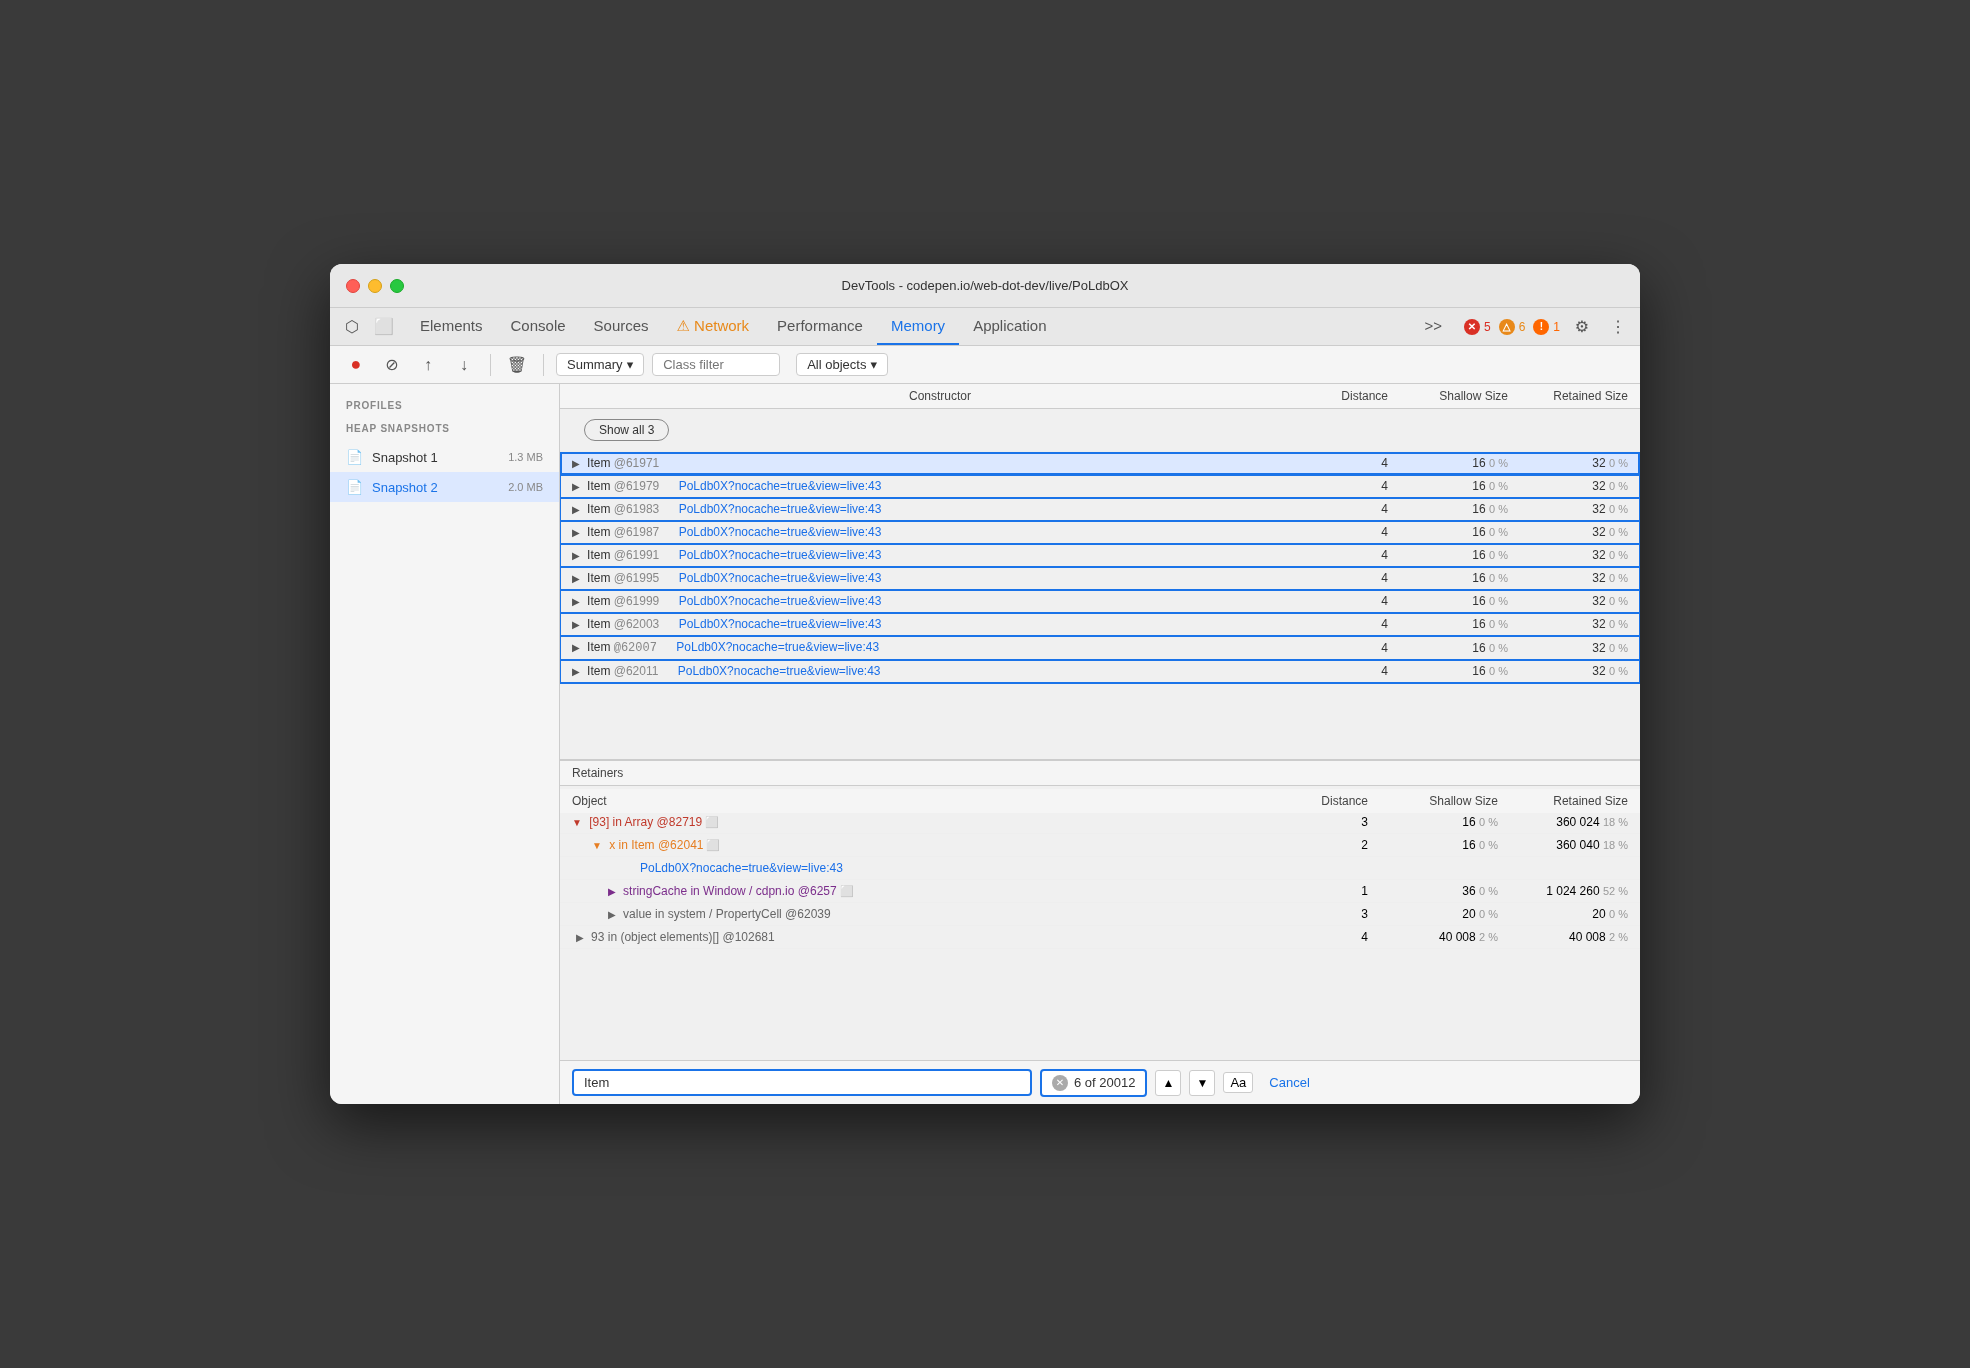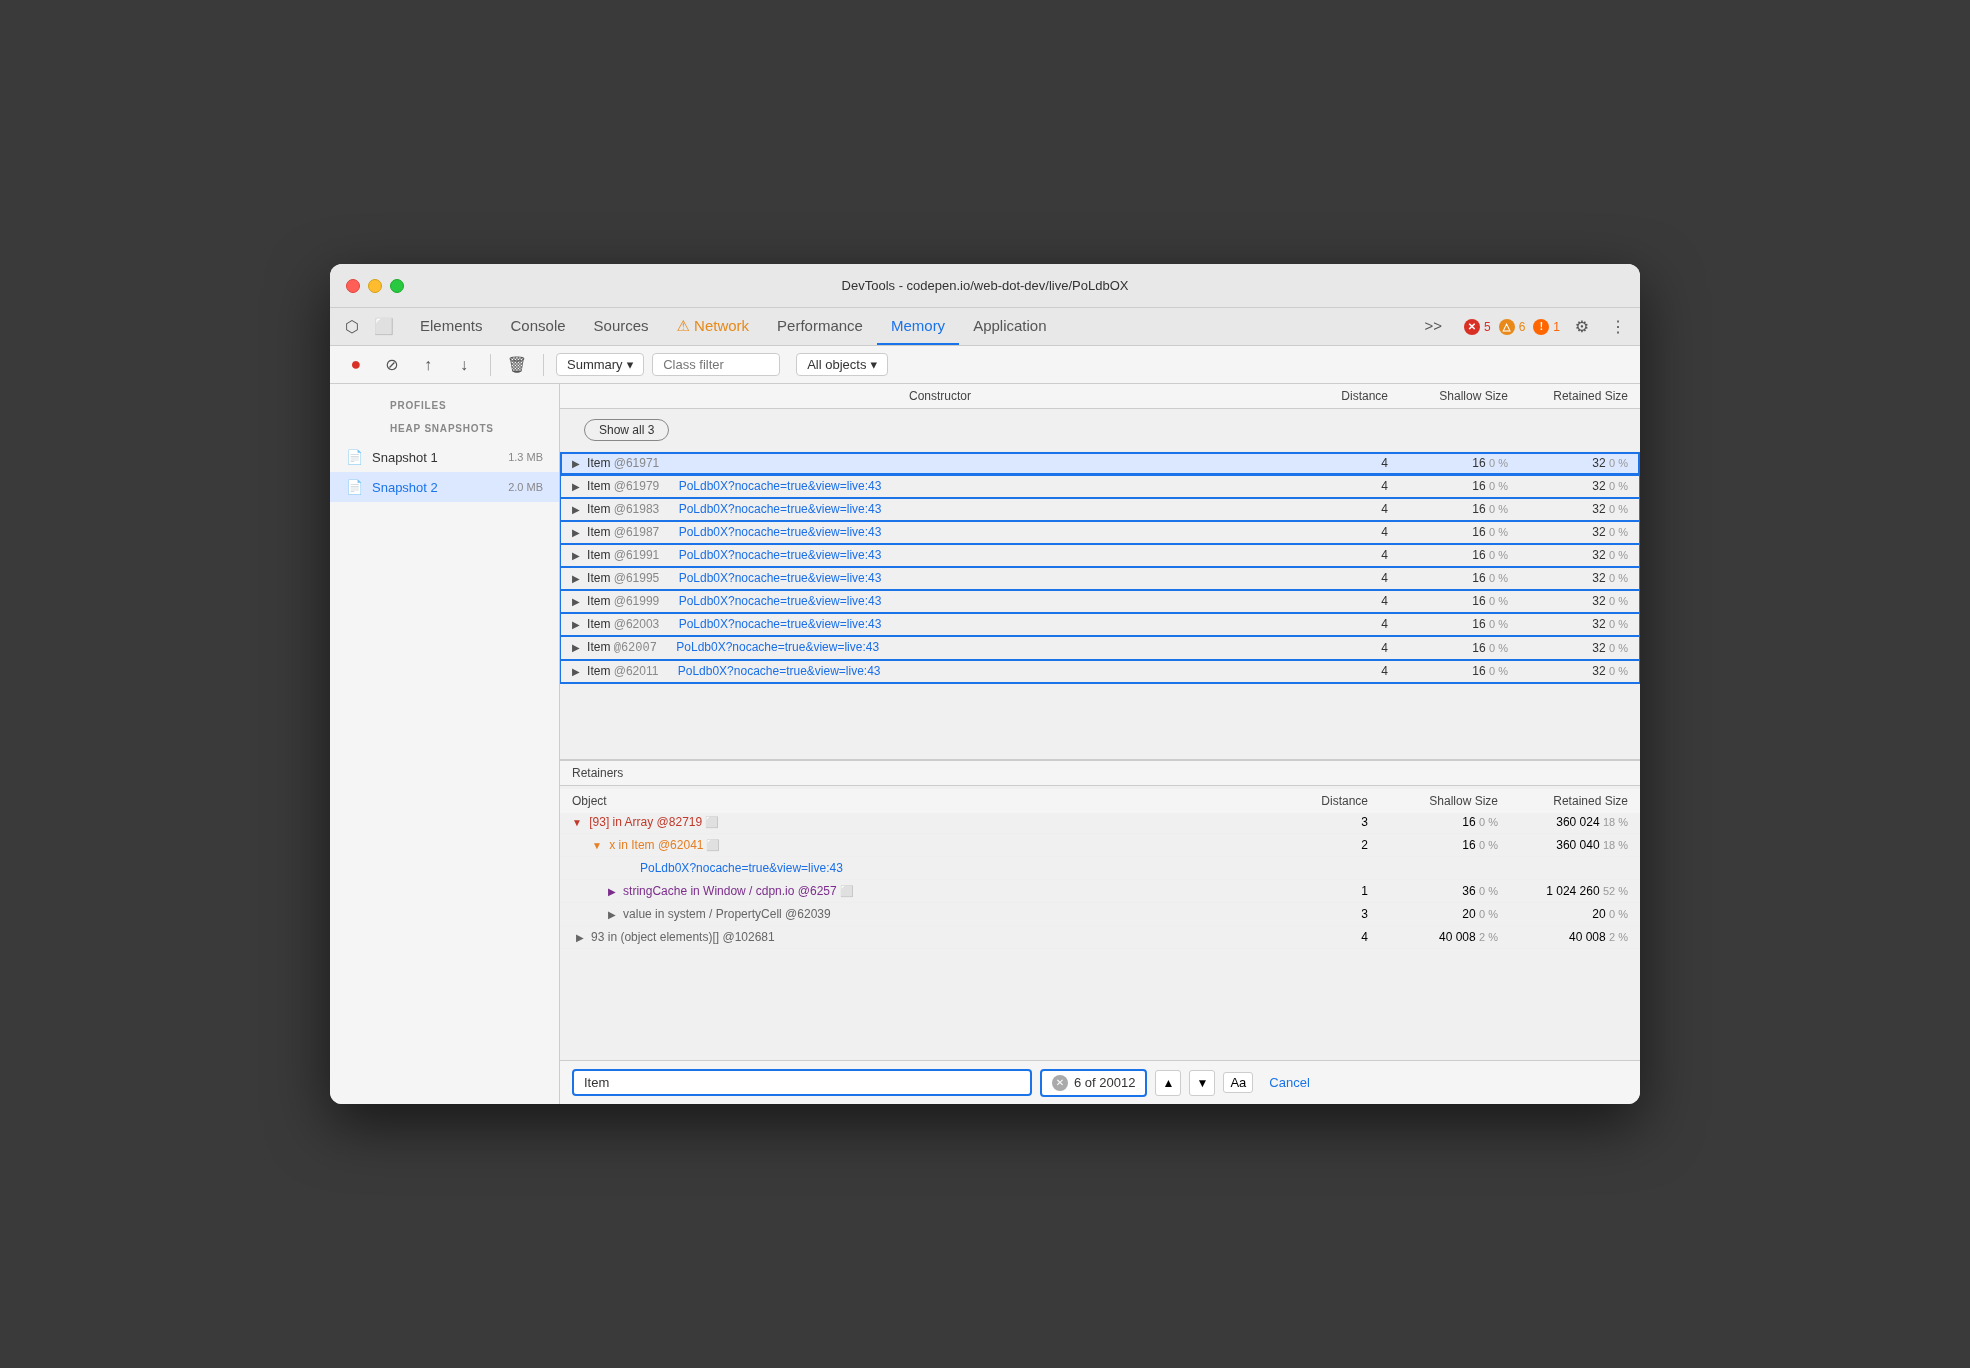"PROFILES" .sidebar-section-title { margin-left: 44px -> none }
